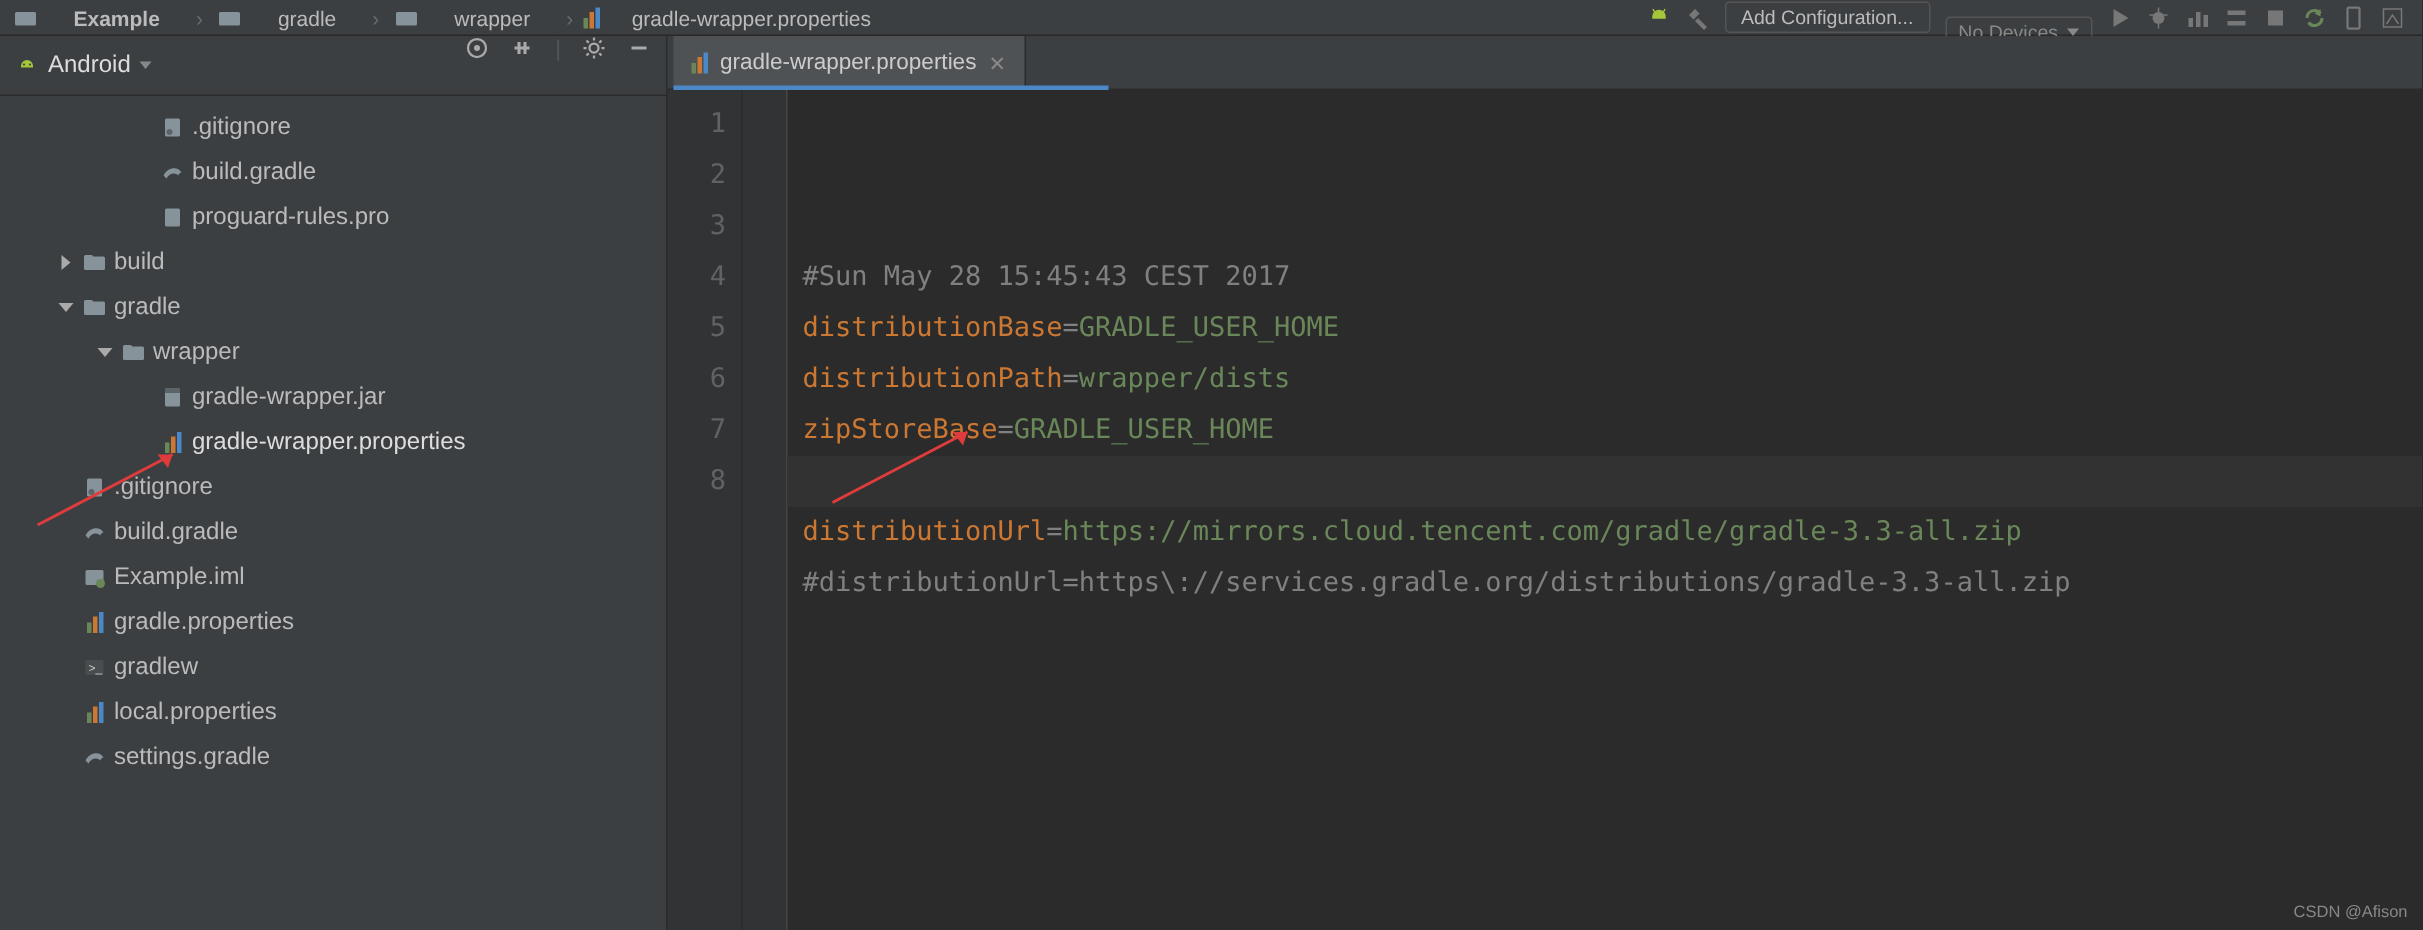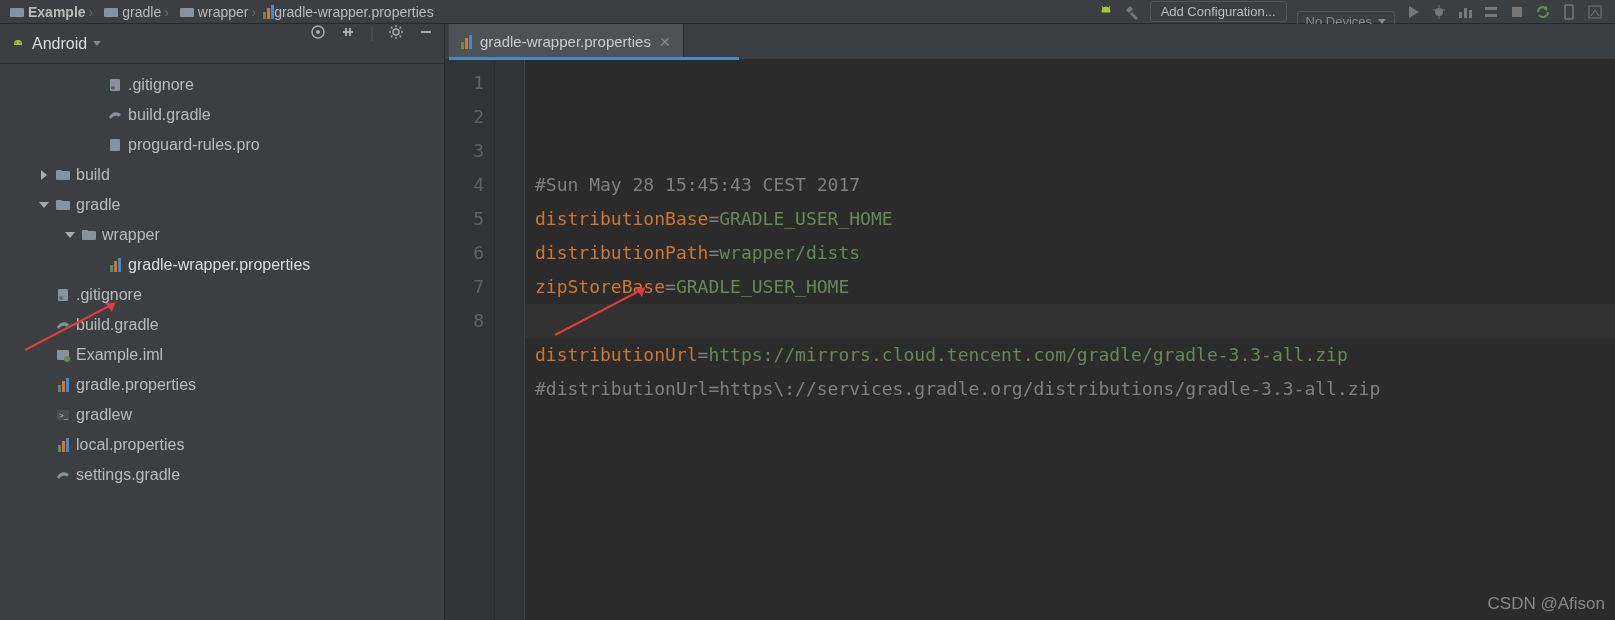"Example" .crumb { gap: 0 -> 21px }
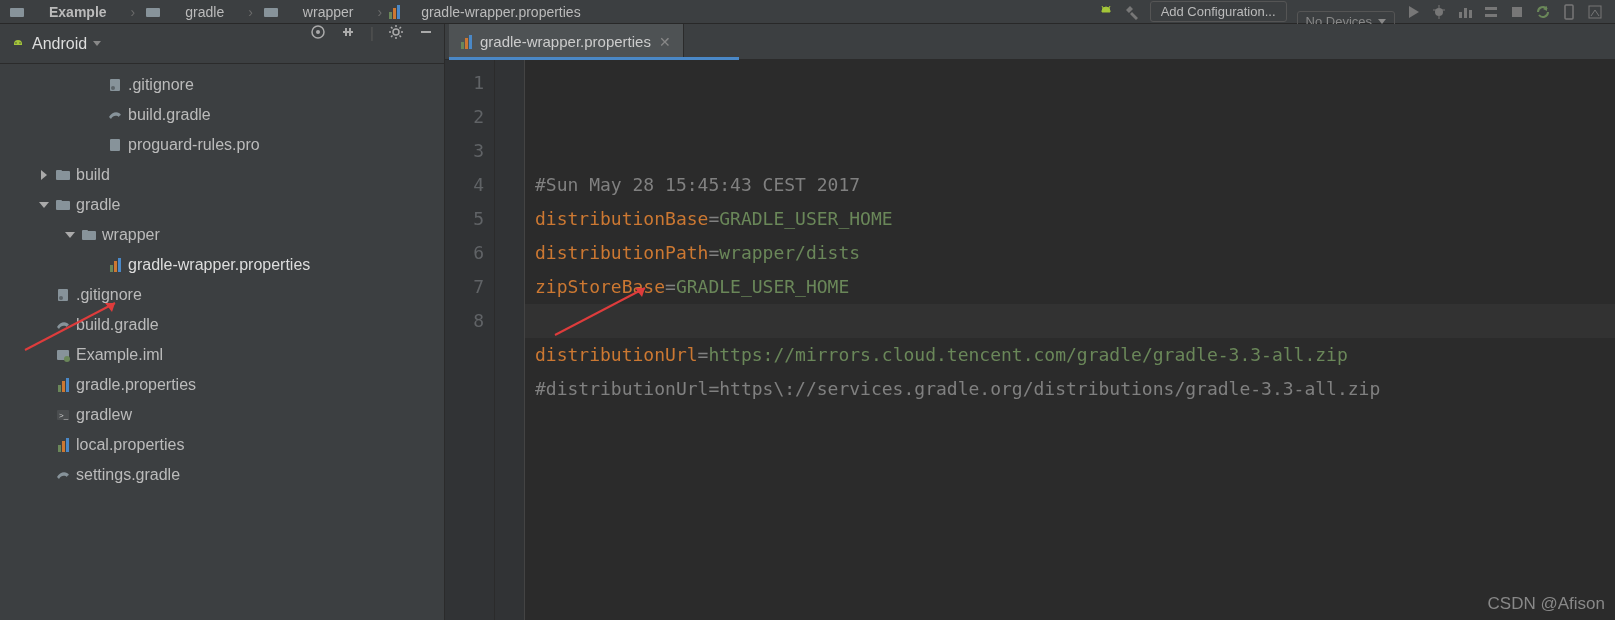"gradle-wrapper.jar" div.tree-row { html: none -> <div> <span></span> <span> <svg> <rect></rect> <rect></rect> </svg> </span> <span>gradle-wrapper.jar</span> </div> }
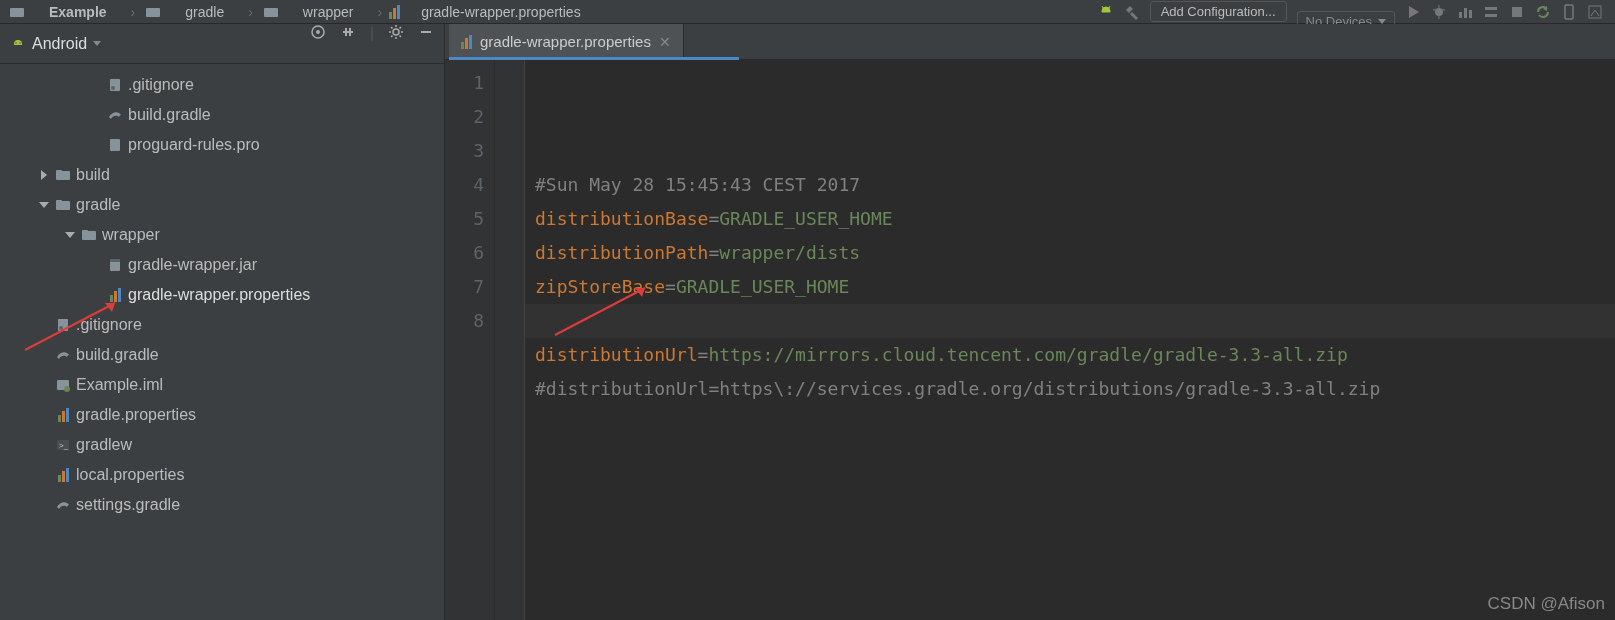"CSDN @Afison" .watermark { font-size: 17px -> 11px }
